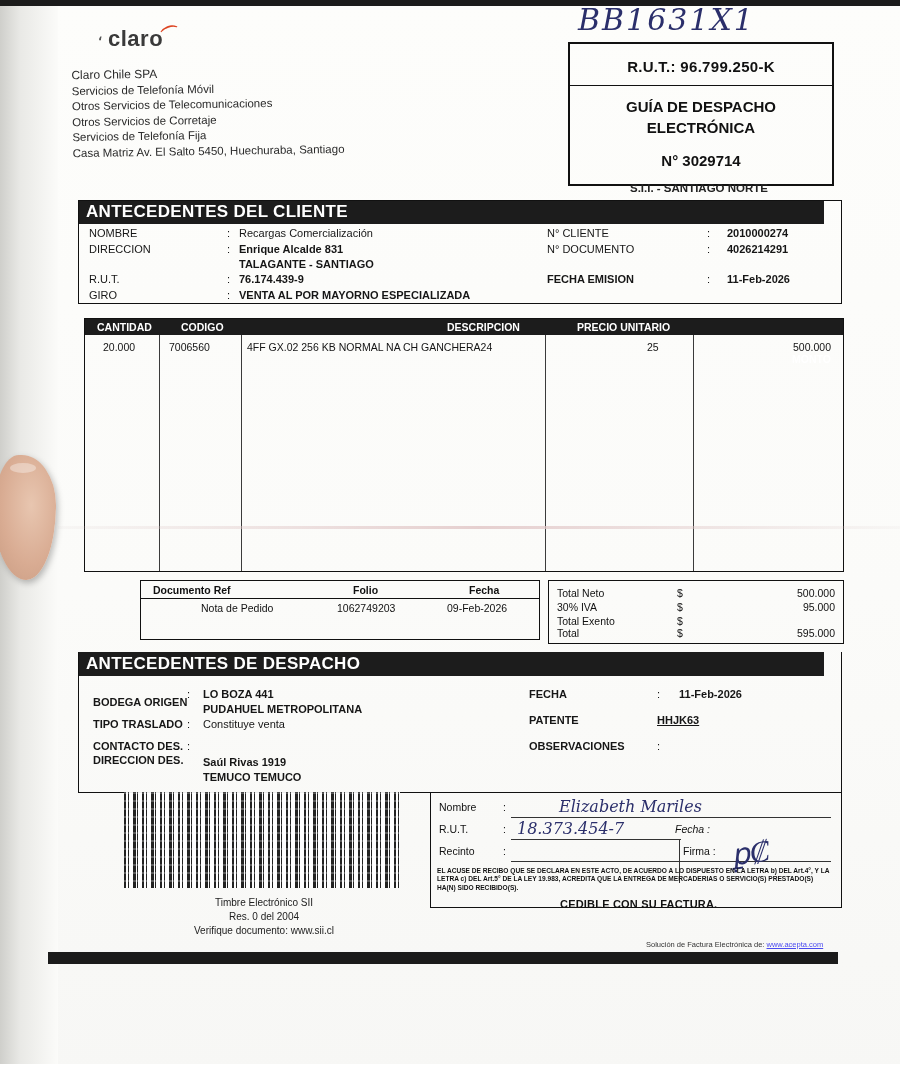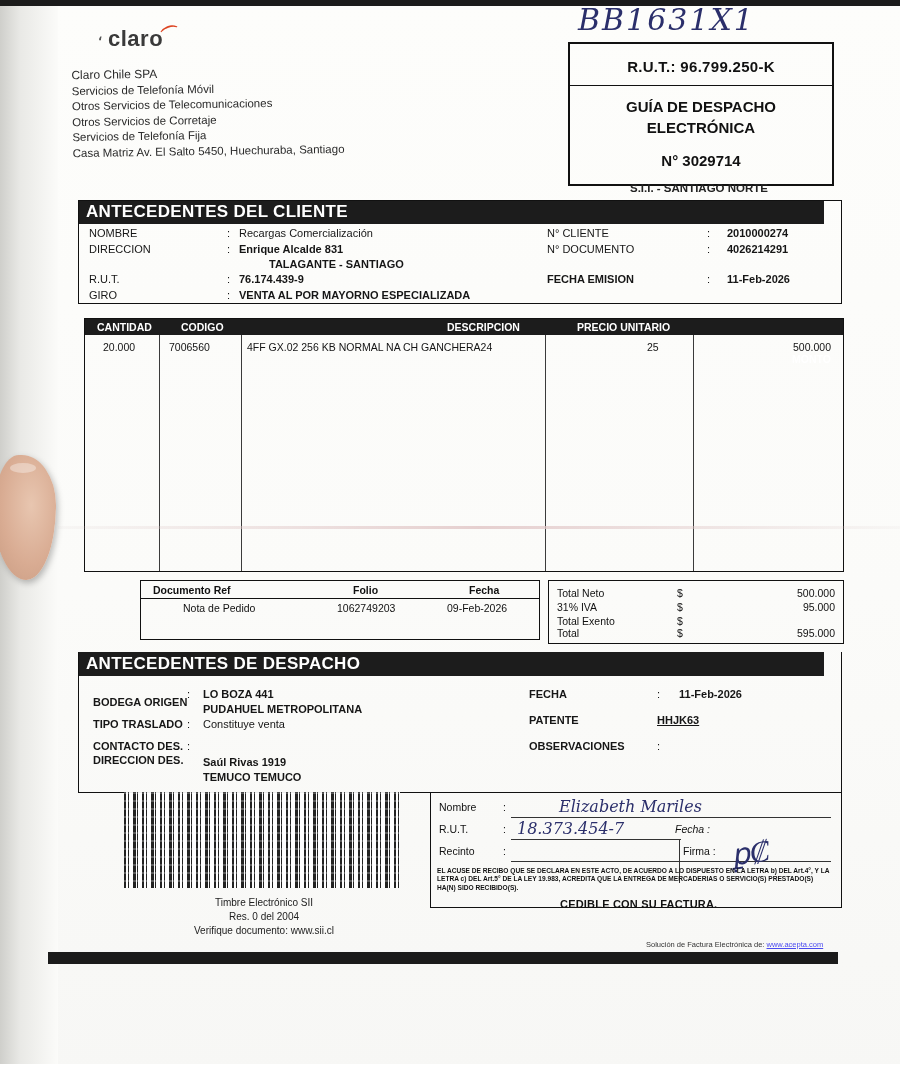"TALAGANTE - SANTIAGO" div.fld { margin-left: 30px -> none }
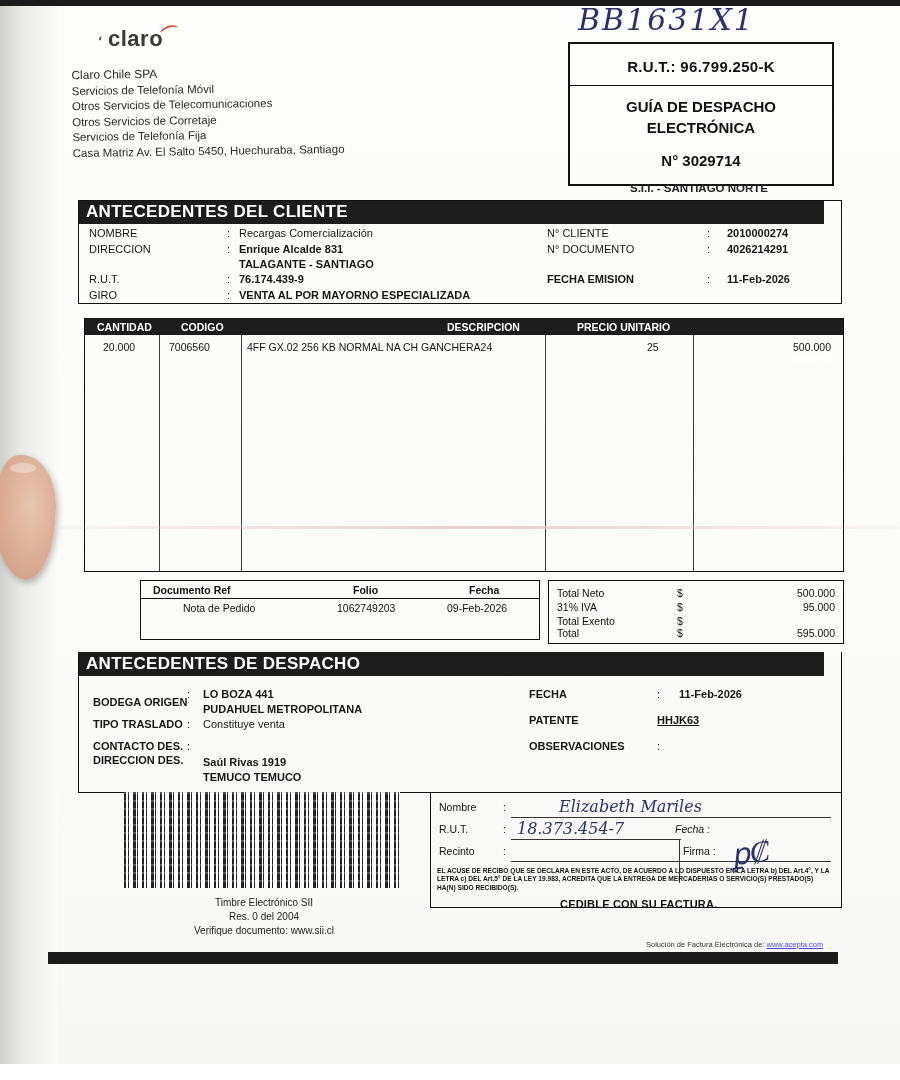"Nota de Pedido" div.rv { left: 26px -> 44px }
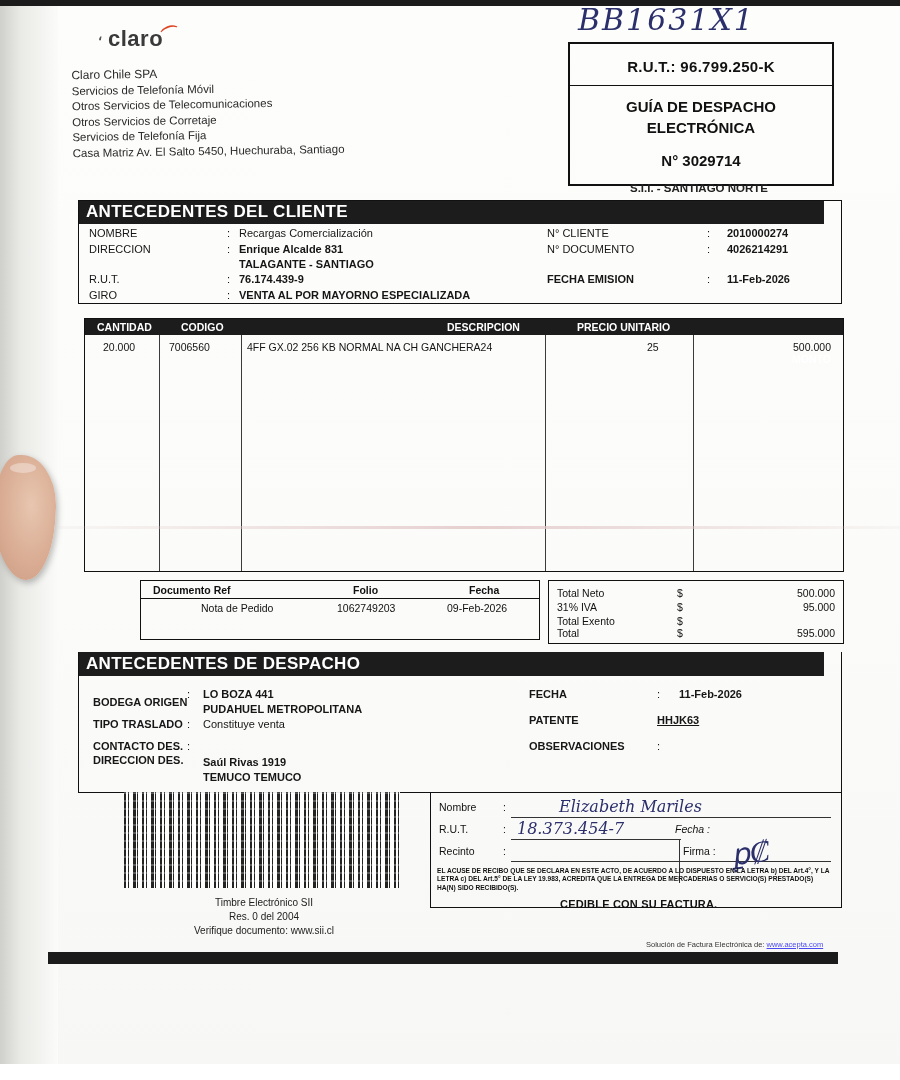"31% IVA" div.tl { text: 31% -> 30% }
